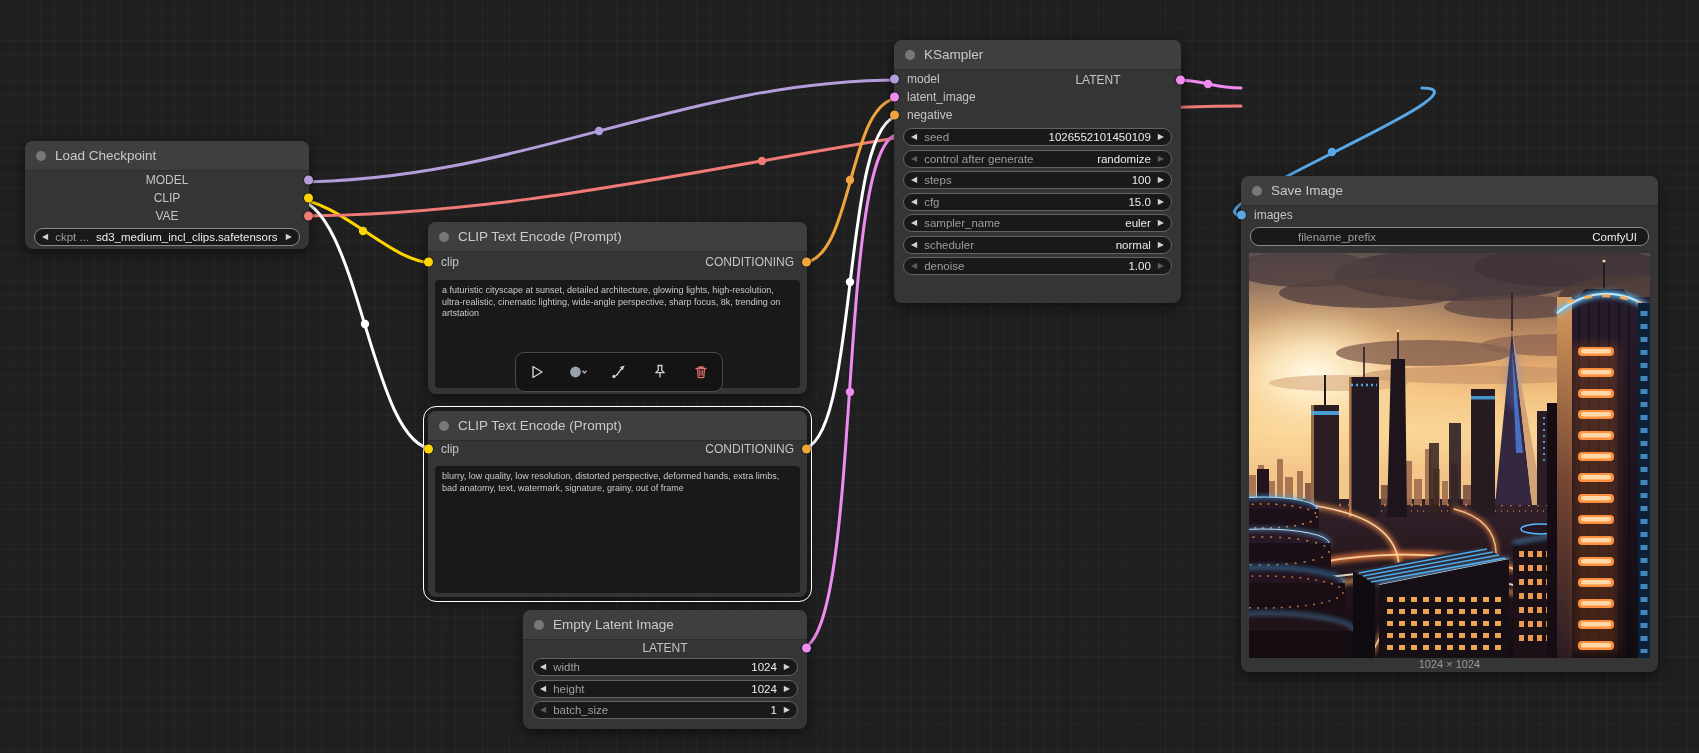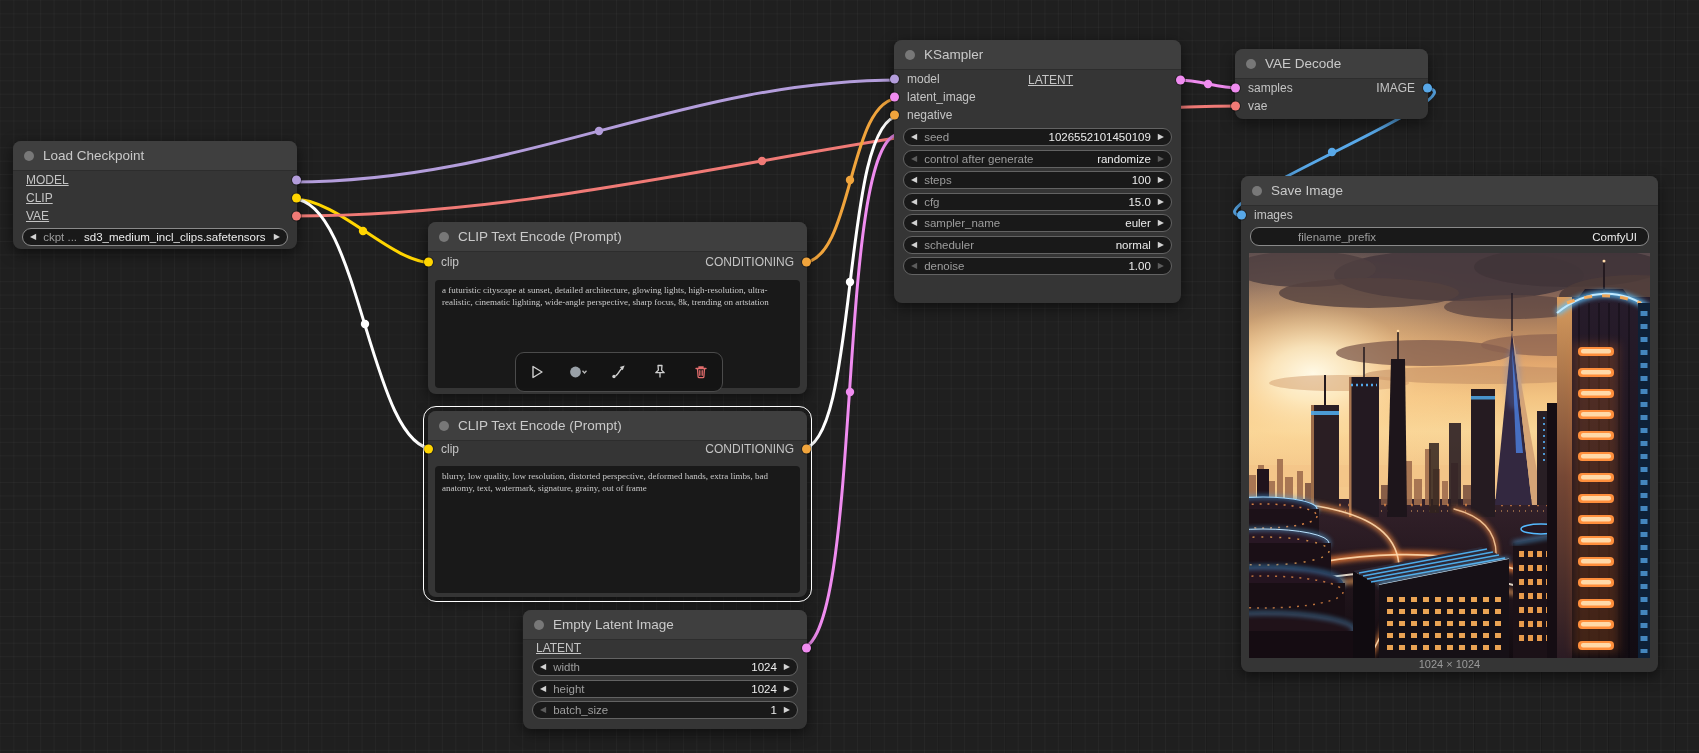"VAE Decode" div.node { html: <div> <div> <span></span> <span>VAE Decode</span> </div> <div> <span>samples</span> <span>IMAGE</span> <span></span> <span></span> </div> <div> <span></span> <span>vae</span> </div> </div> -> none }
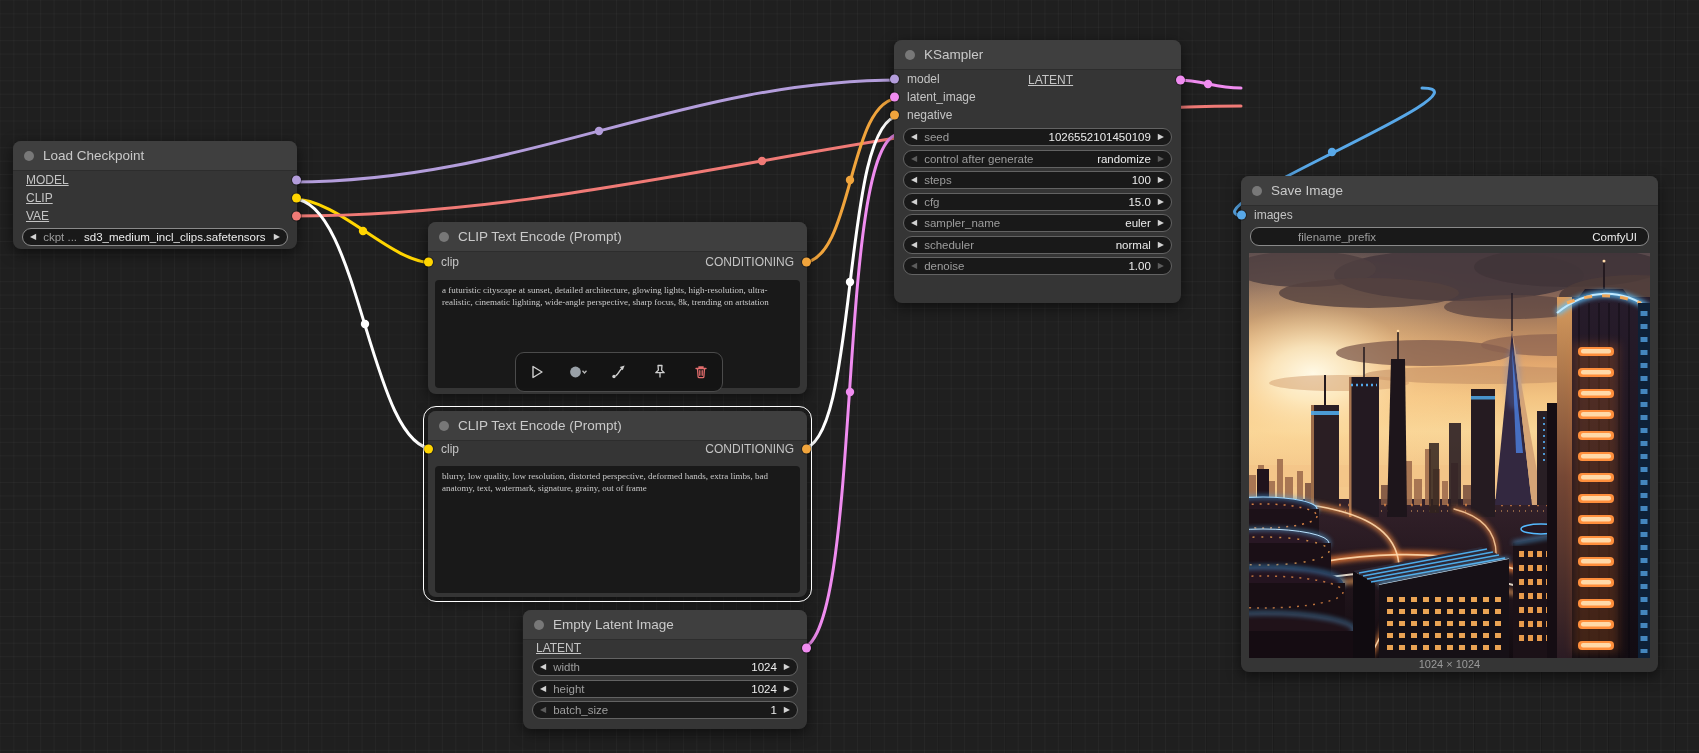"LATENT" .prow.out { justify-content: flex-start -> center; text-decoration: underline -> none }
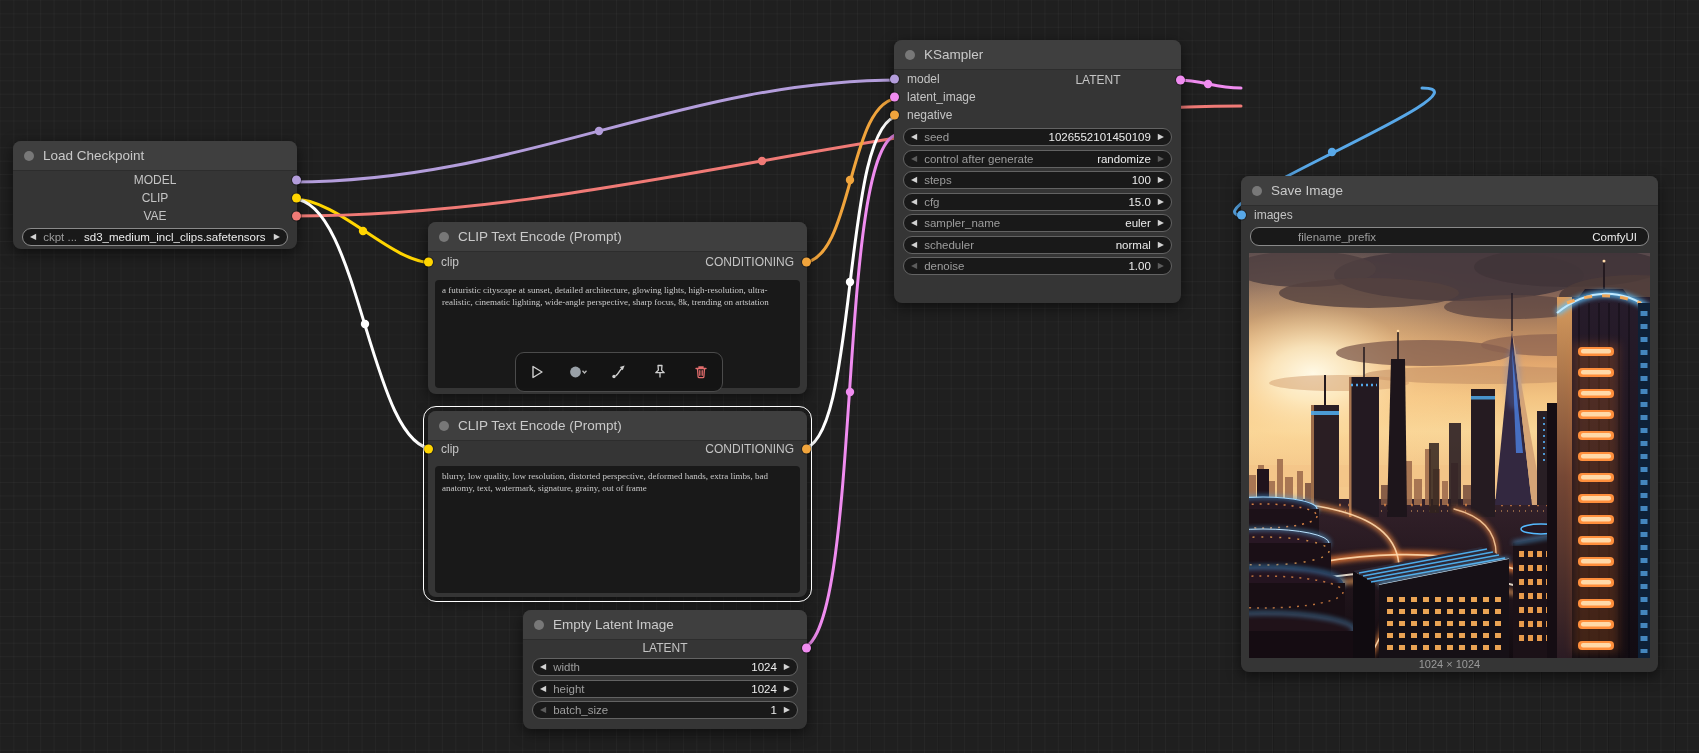"Load Checkpoint" div.node { left: 13px -> 25px }
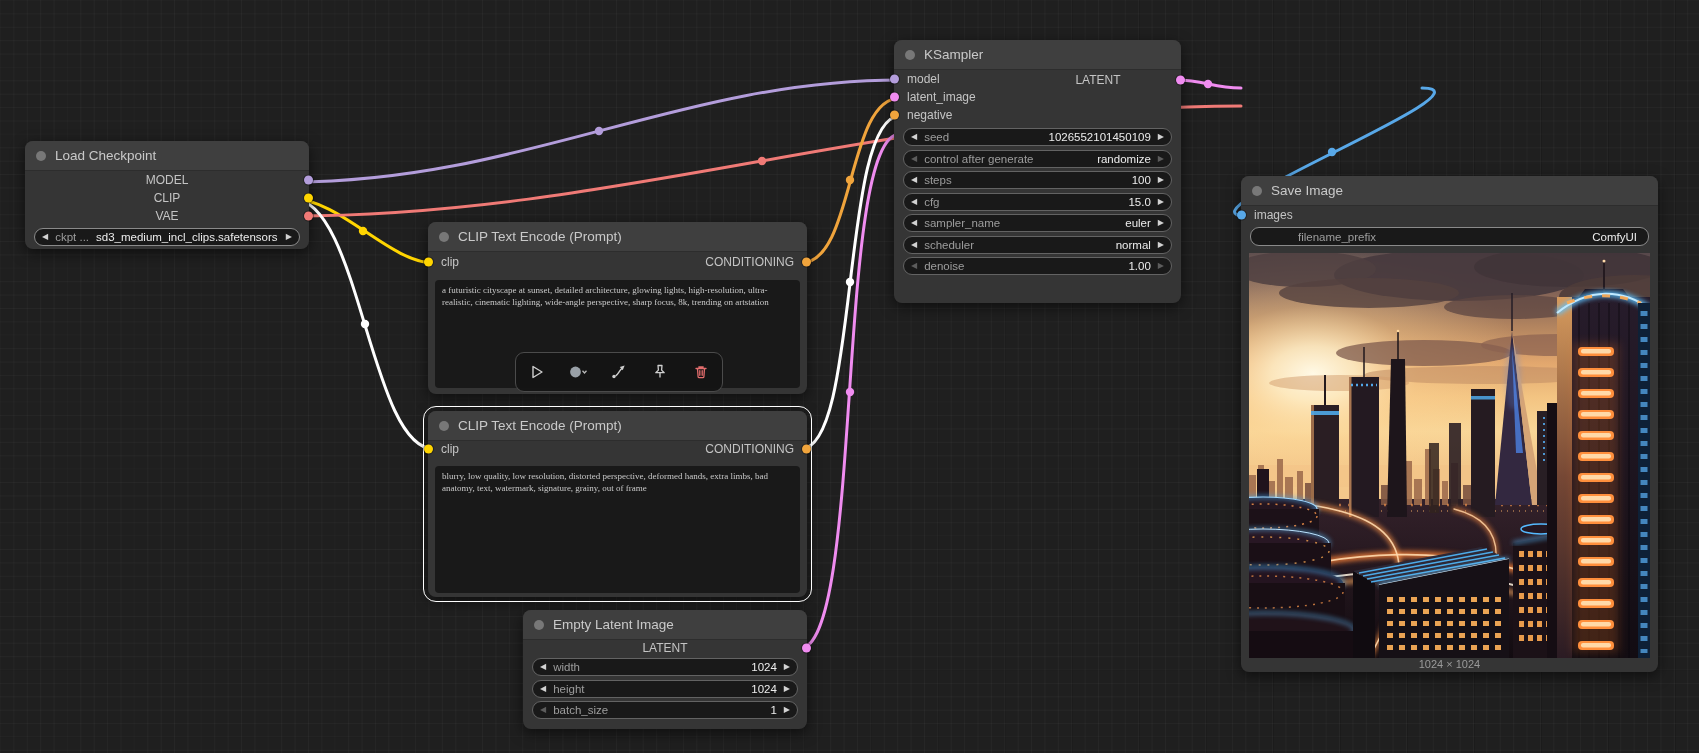"a futuristic cityscape at sunset," .tarea { font-family: Liberation Serif, serif -> Liberation Sans, sans-serif }
